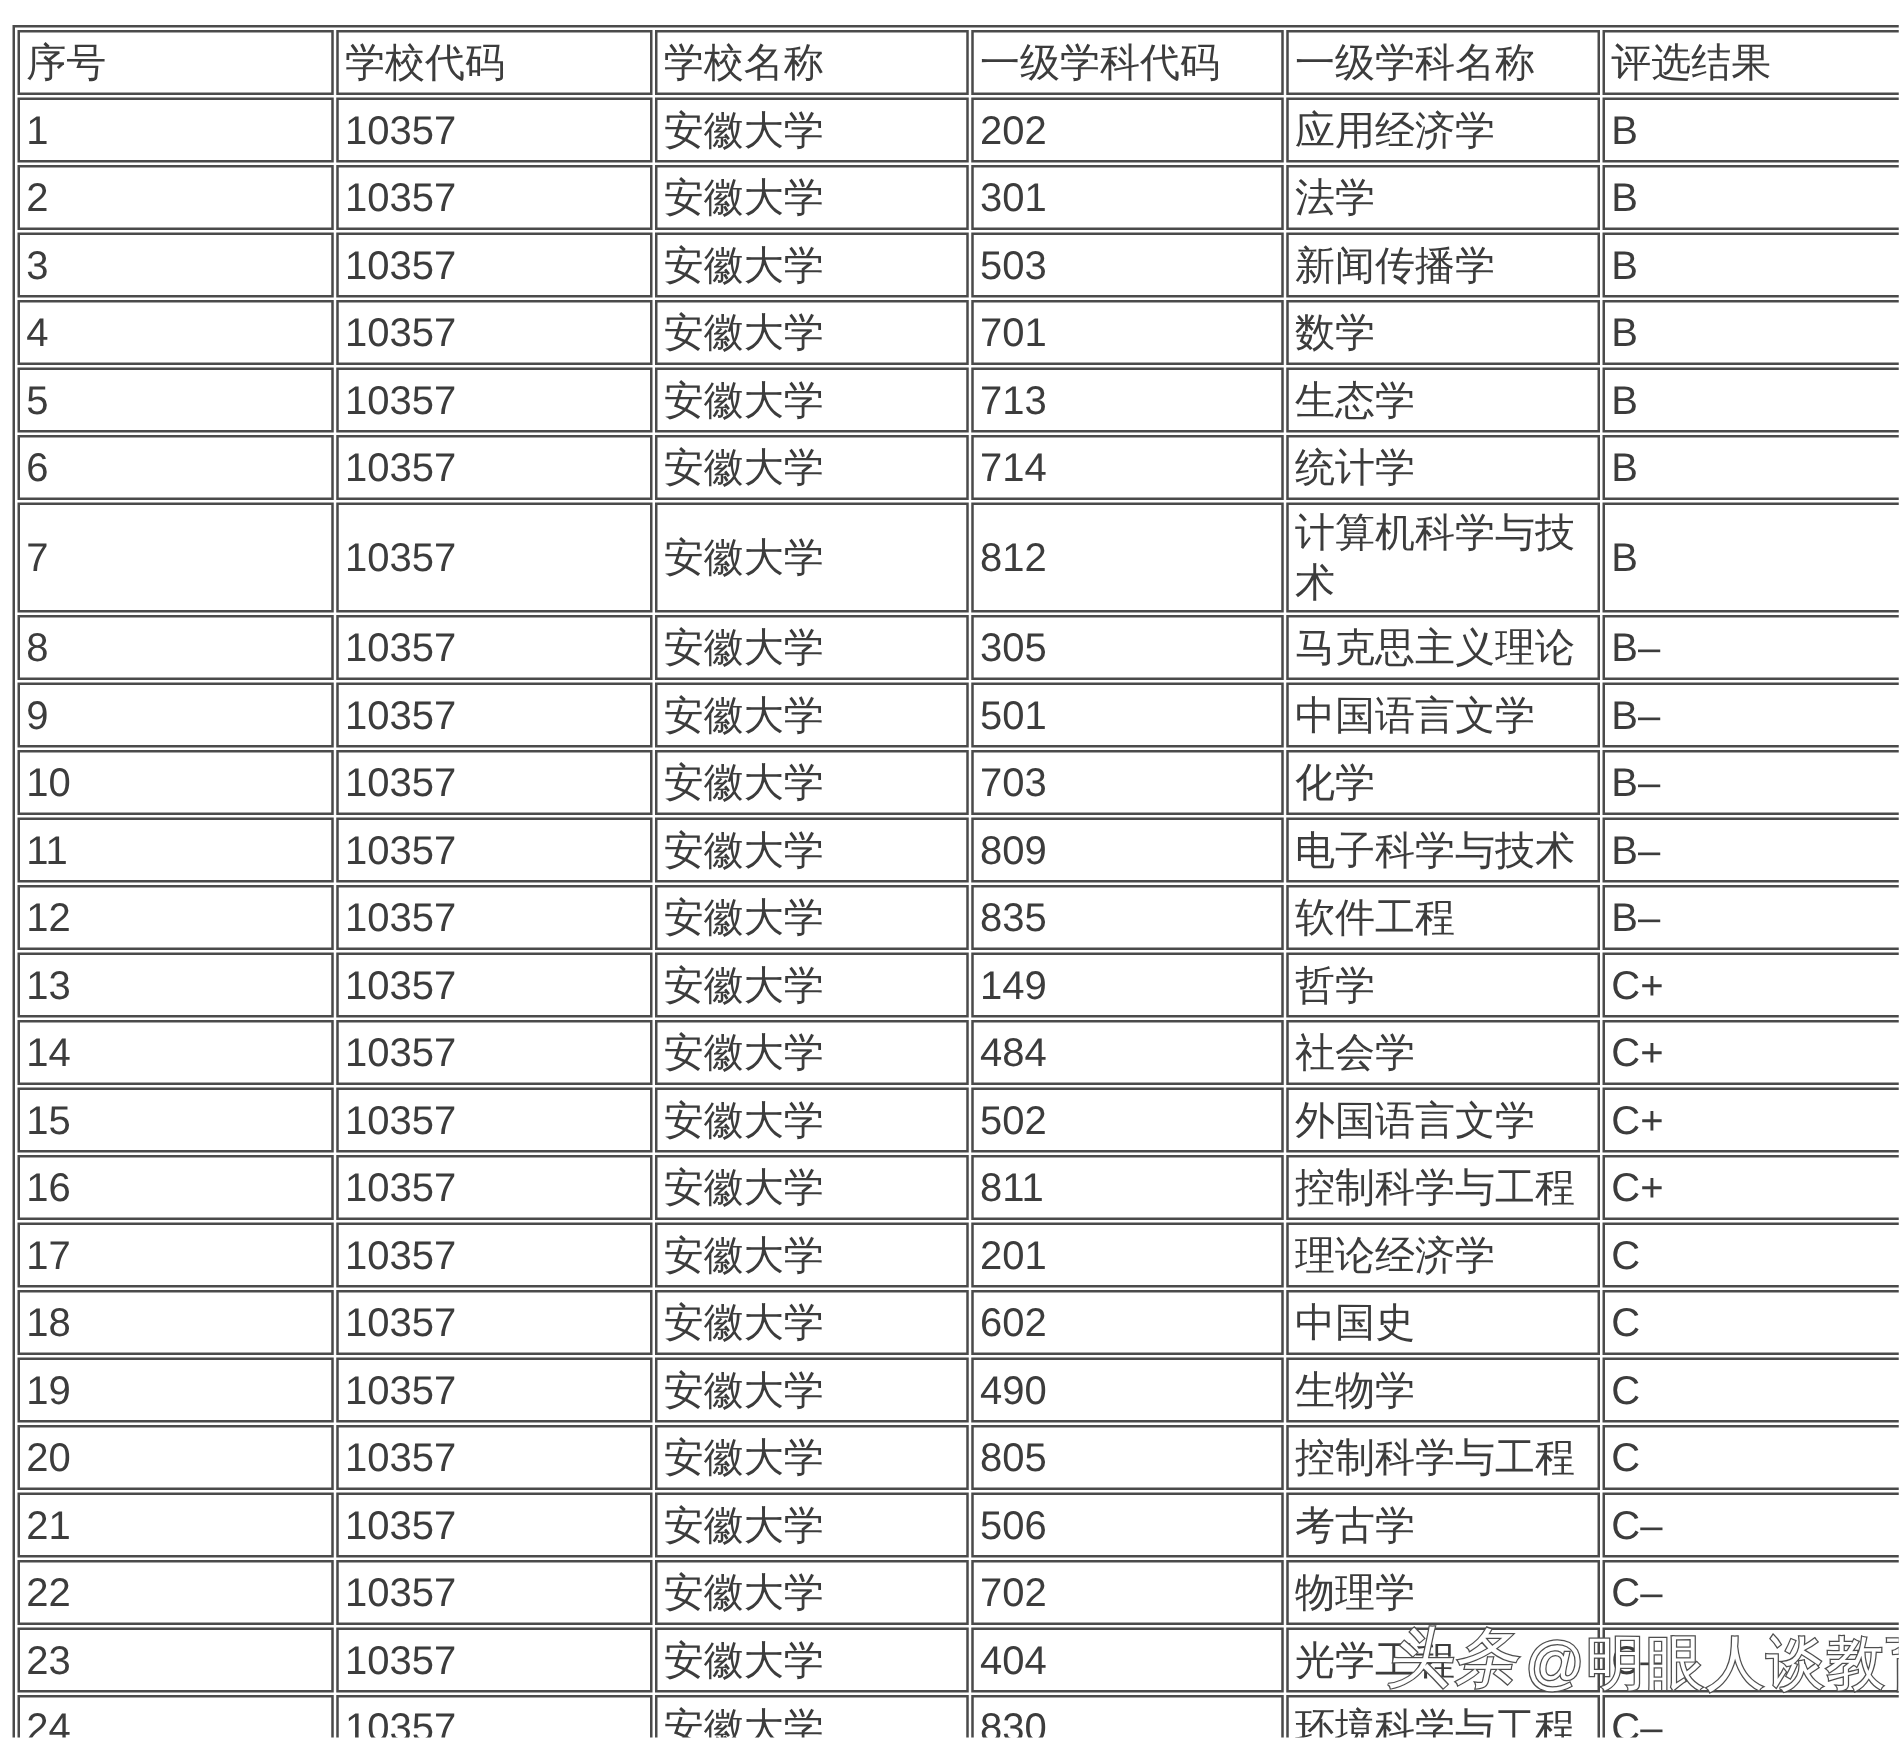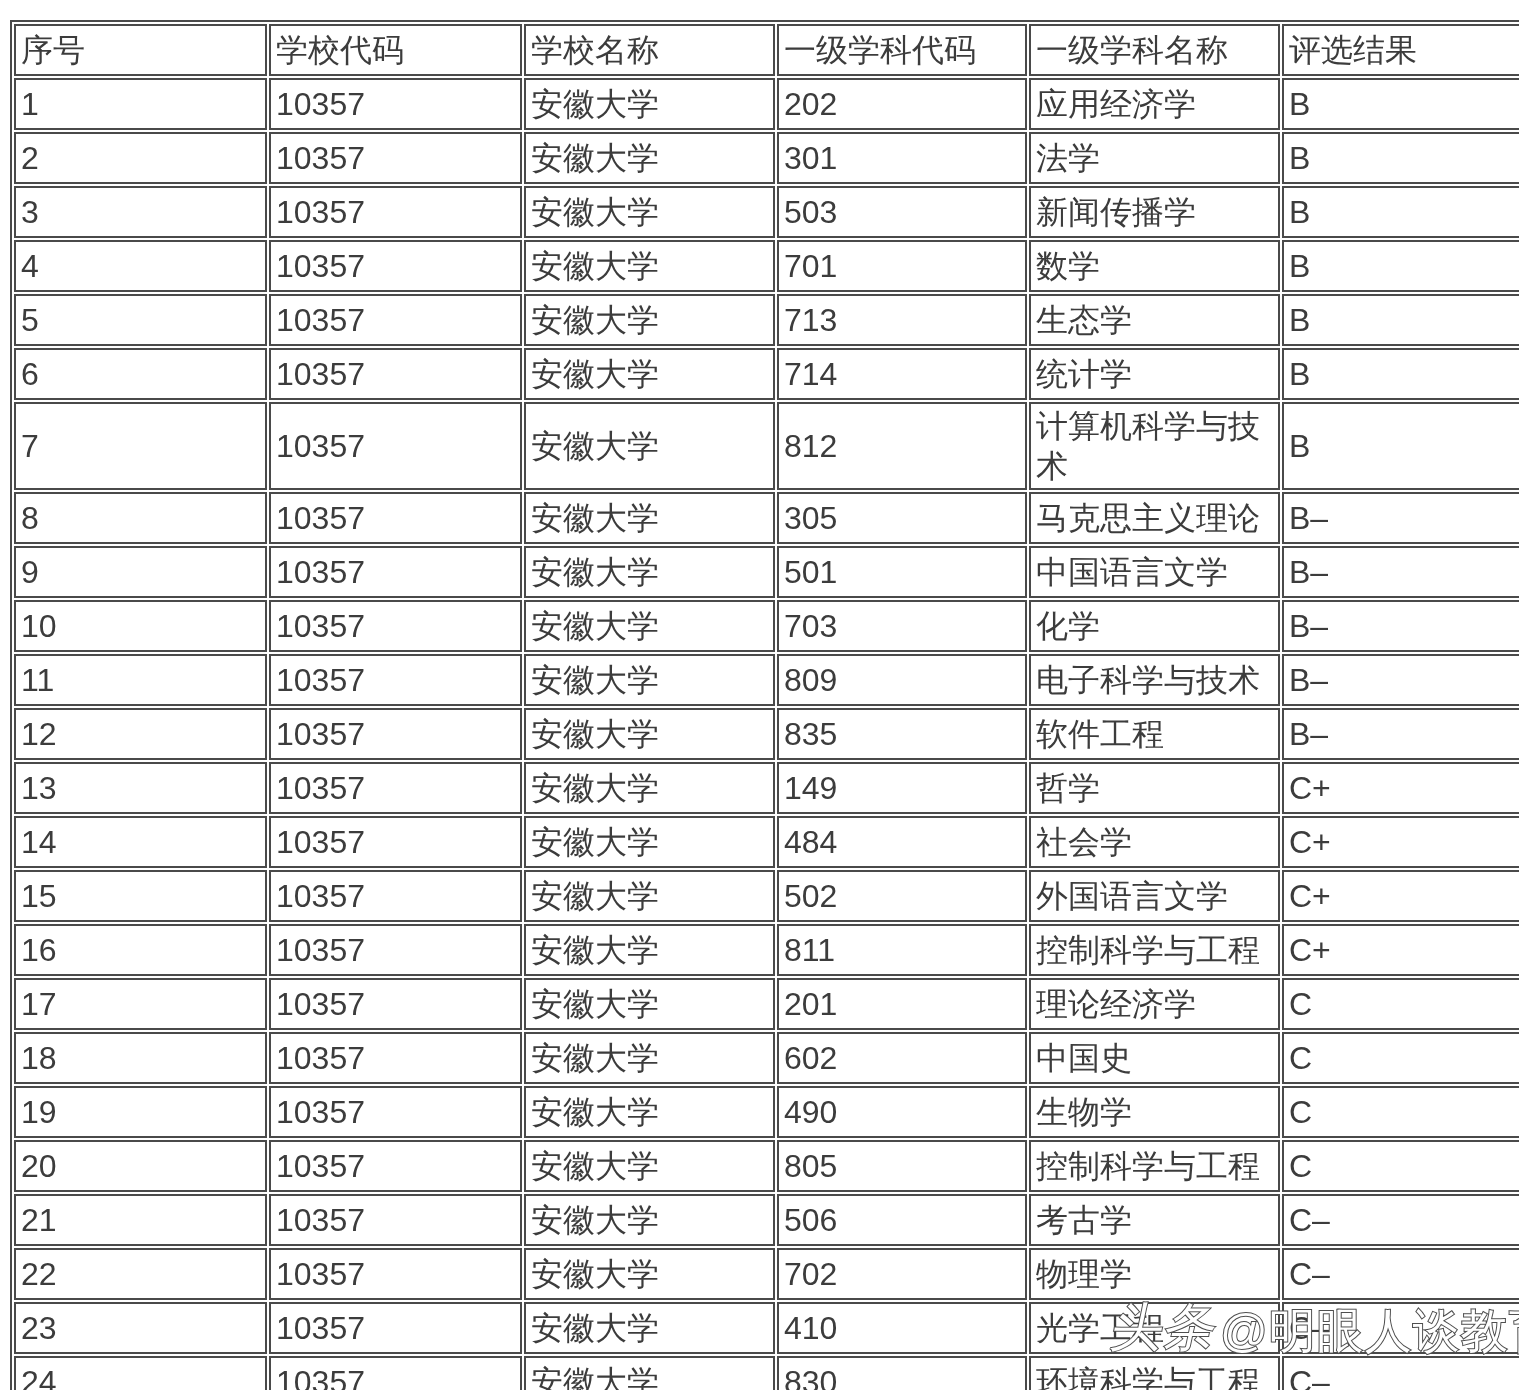"410" td { text: 410 -> 404 }
